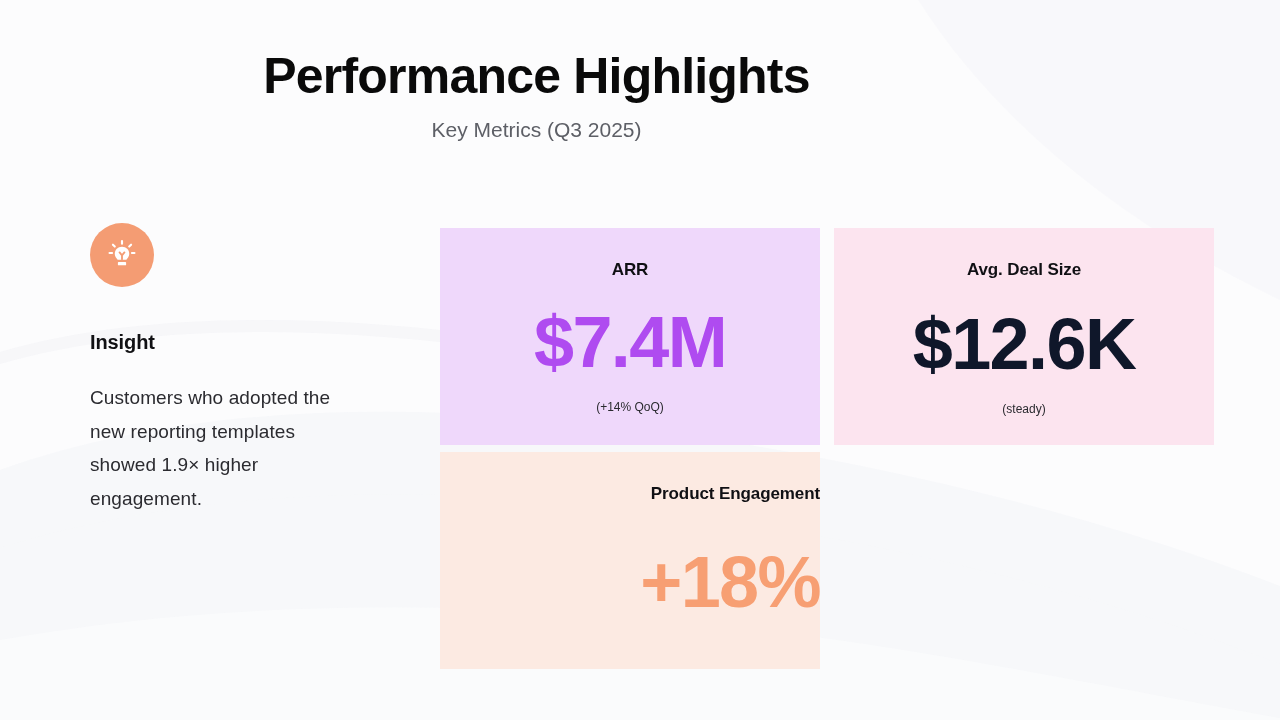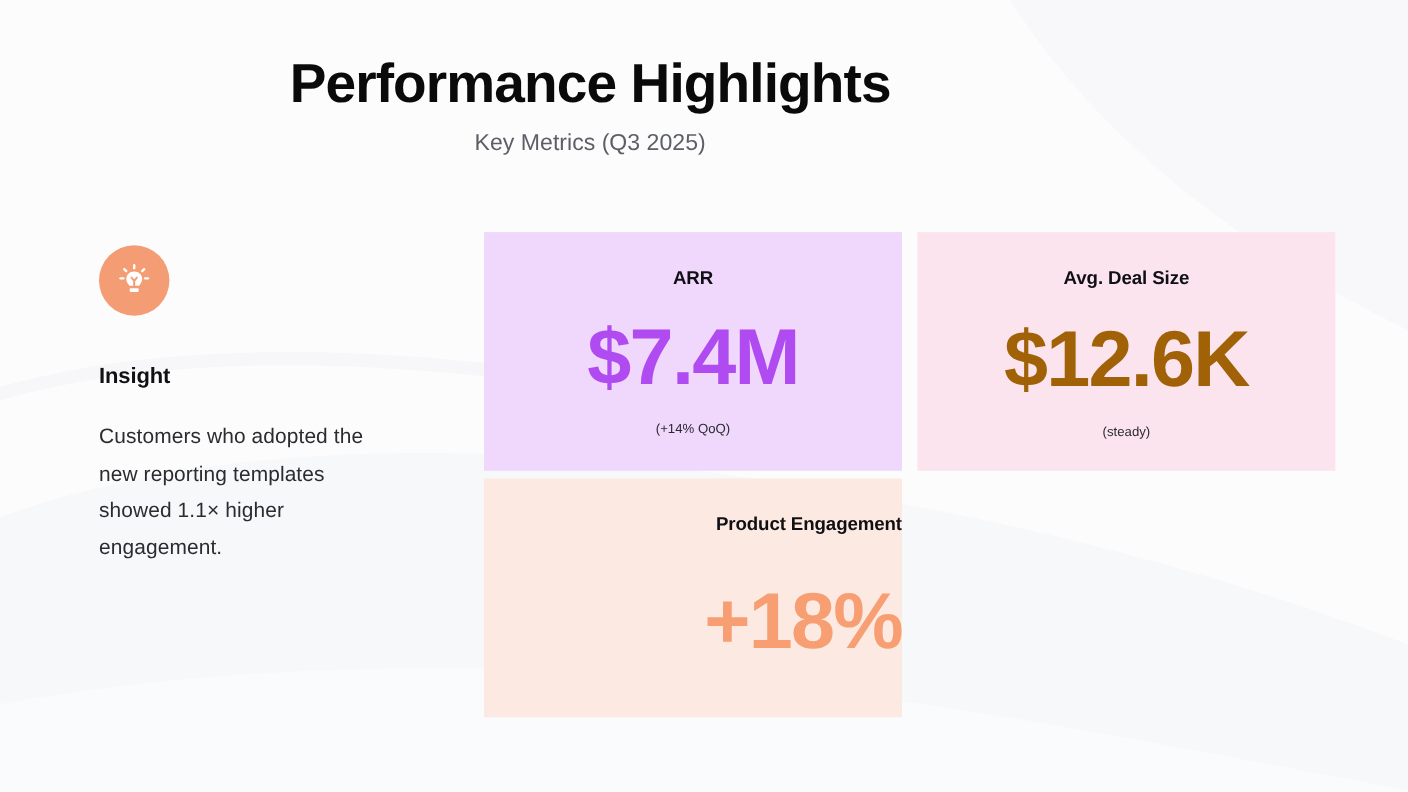"ARR" .metric-grid { top: 211px -> 228px }
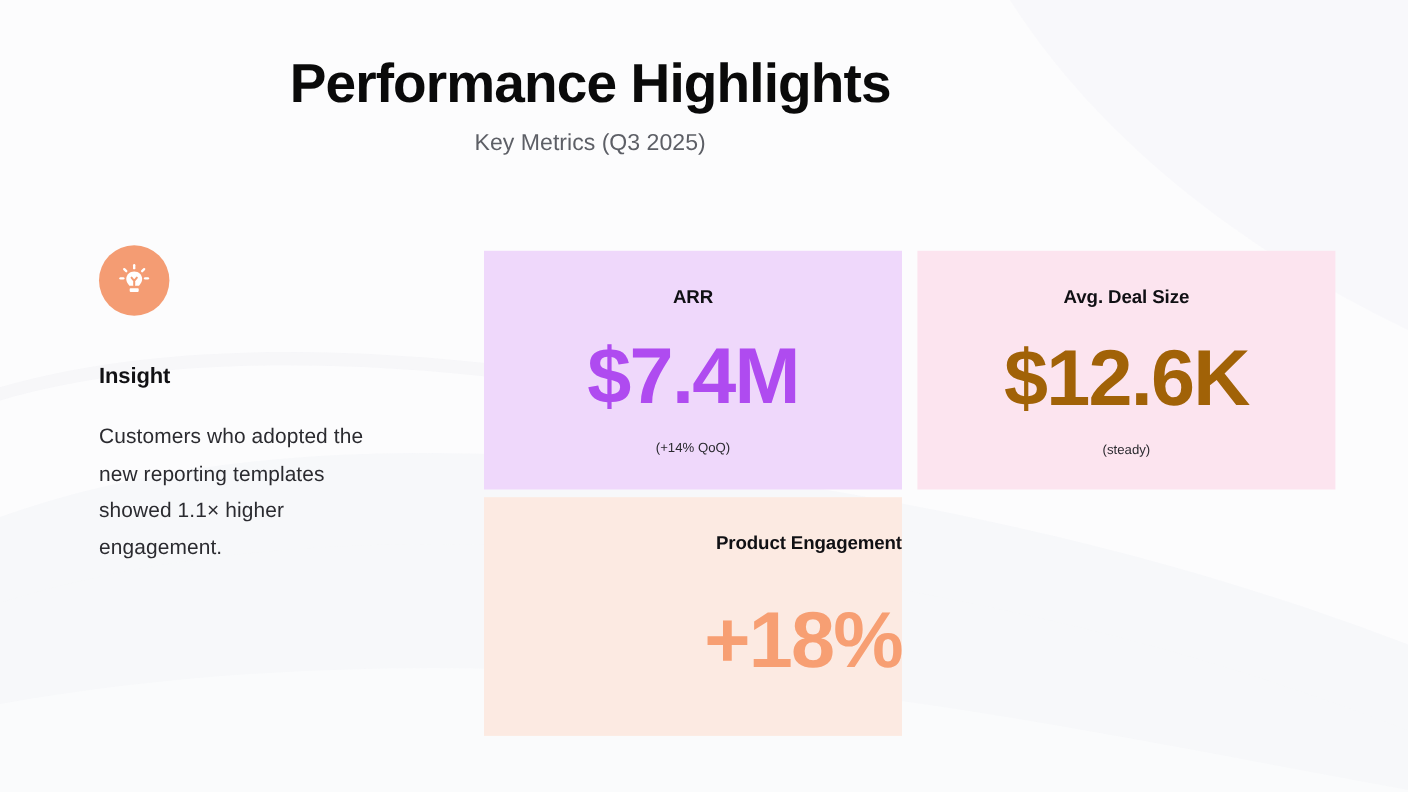"$12.6K" div.metric-value { color: #a16207 -> #0f172a }
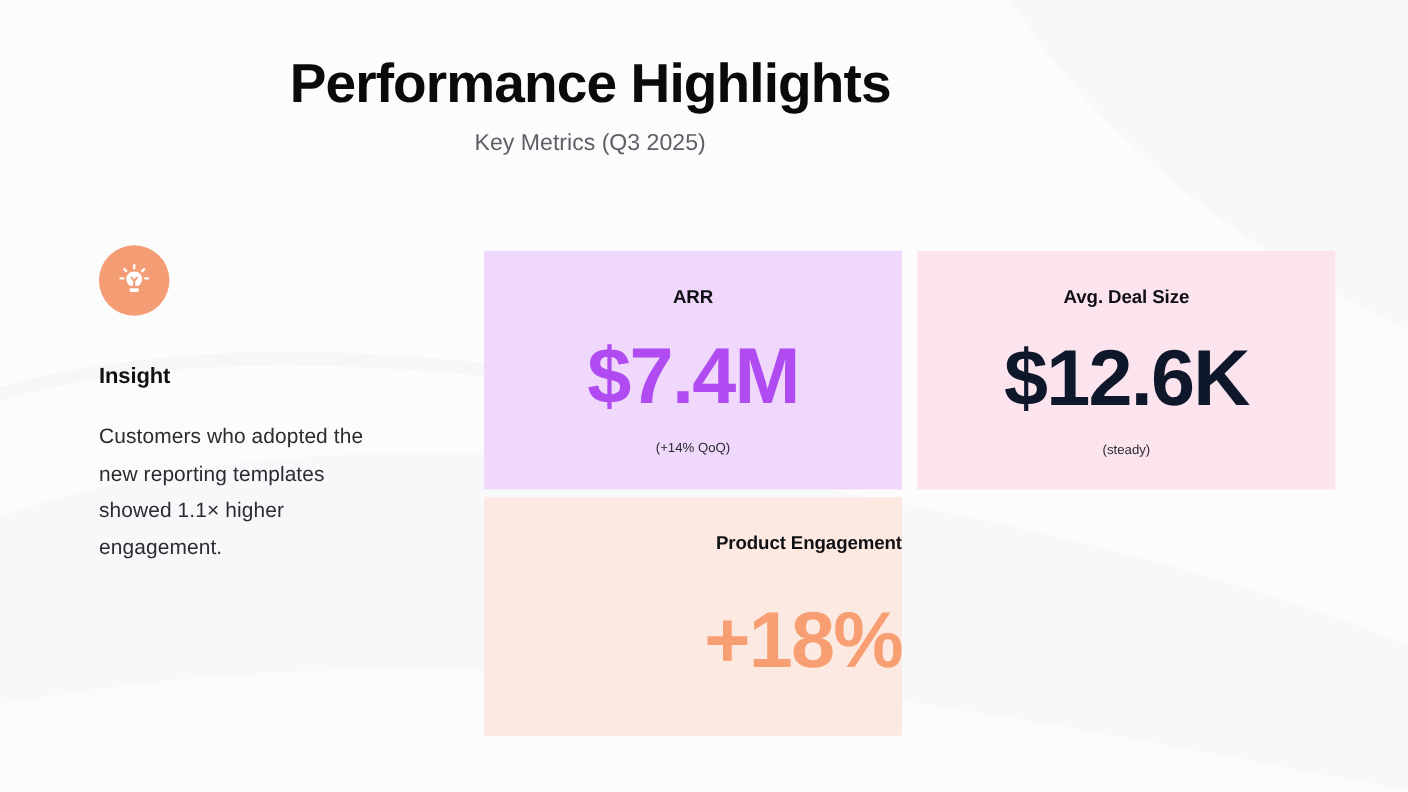"Customers who adopted the new" p.insight-body { text: 1.1 -> 1.9 }
